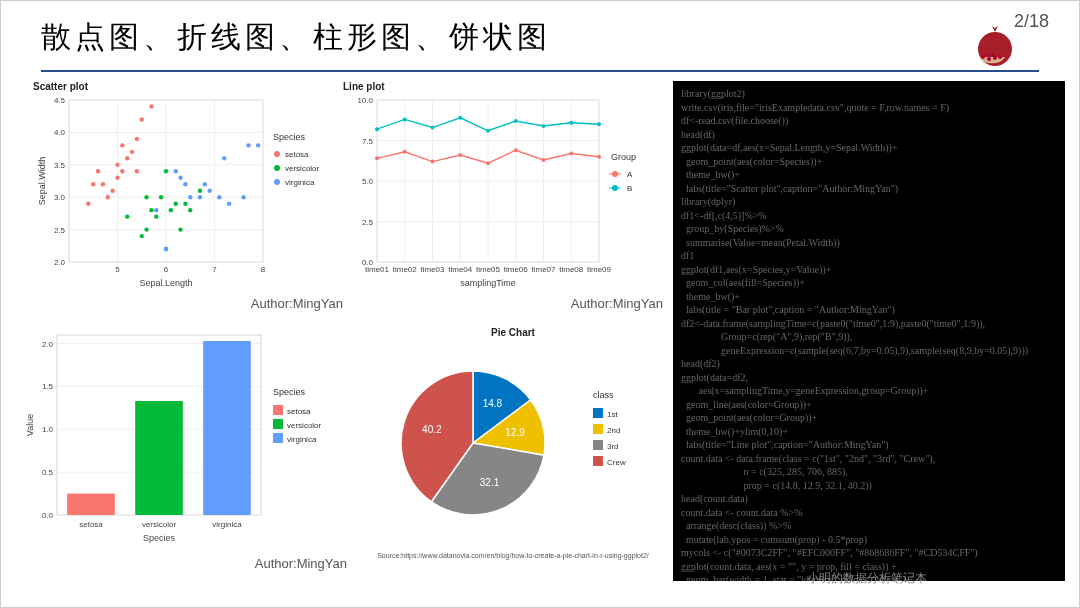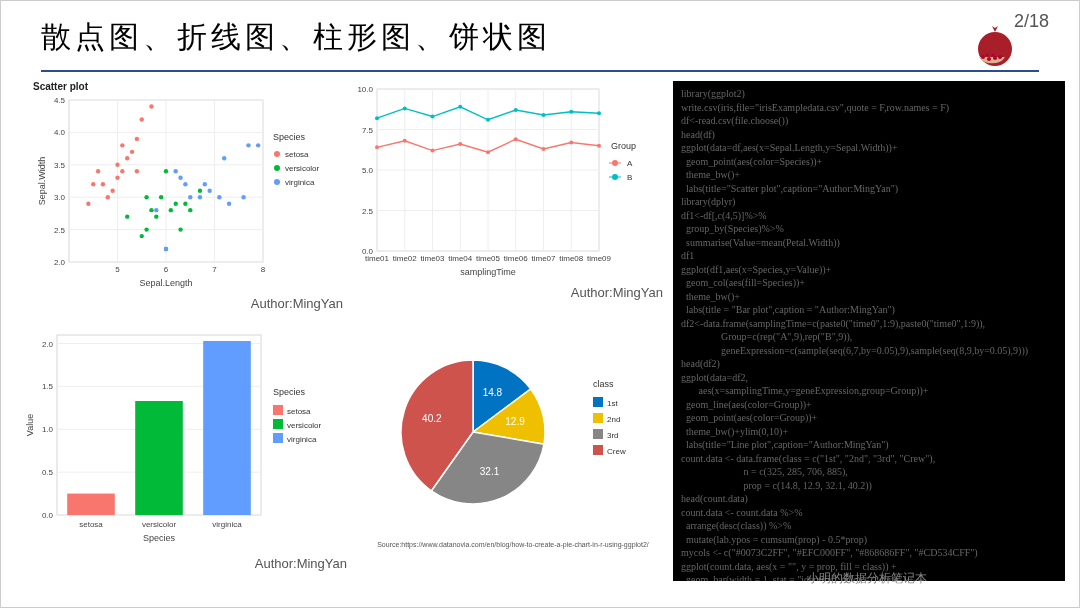"Line plot" div.chart-title { html: none -> <div>Line plot</div> }
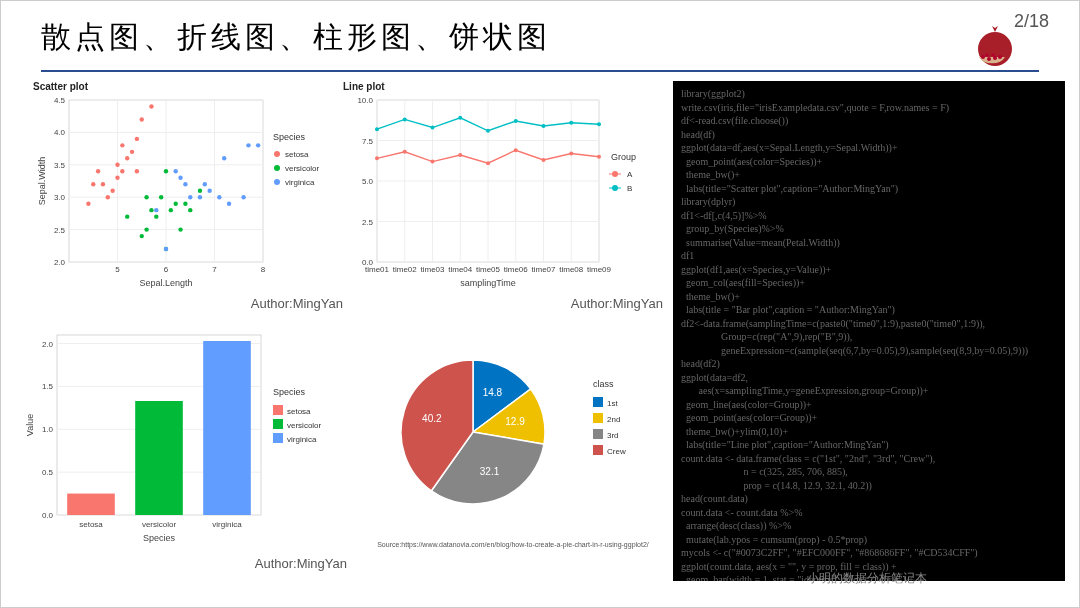"Pie Chart" div.chart-title { html: none -> <div>Pie Chart</div> }
